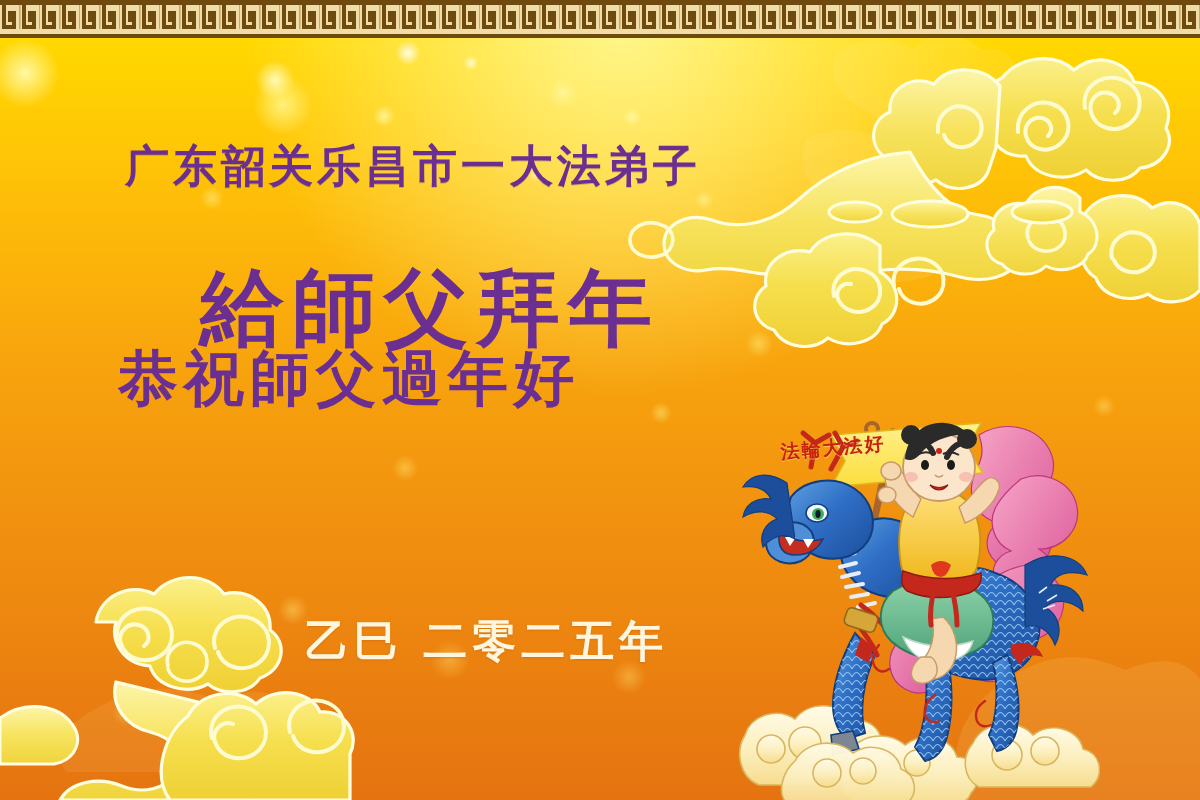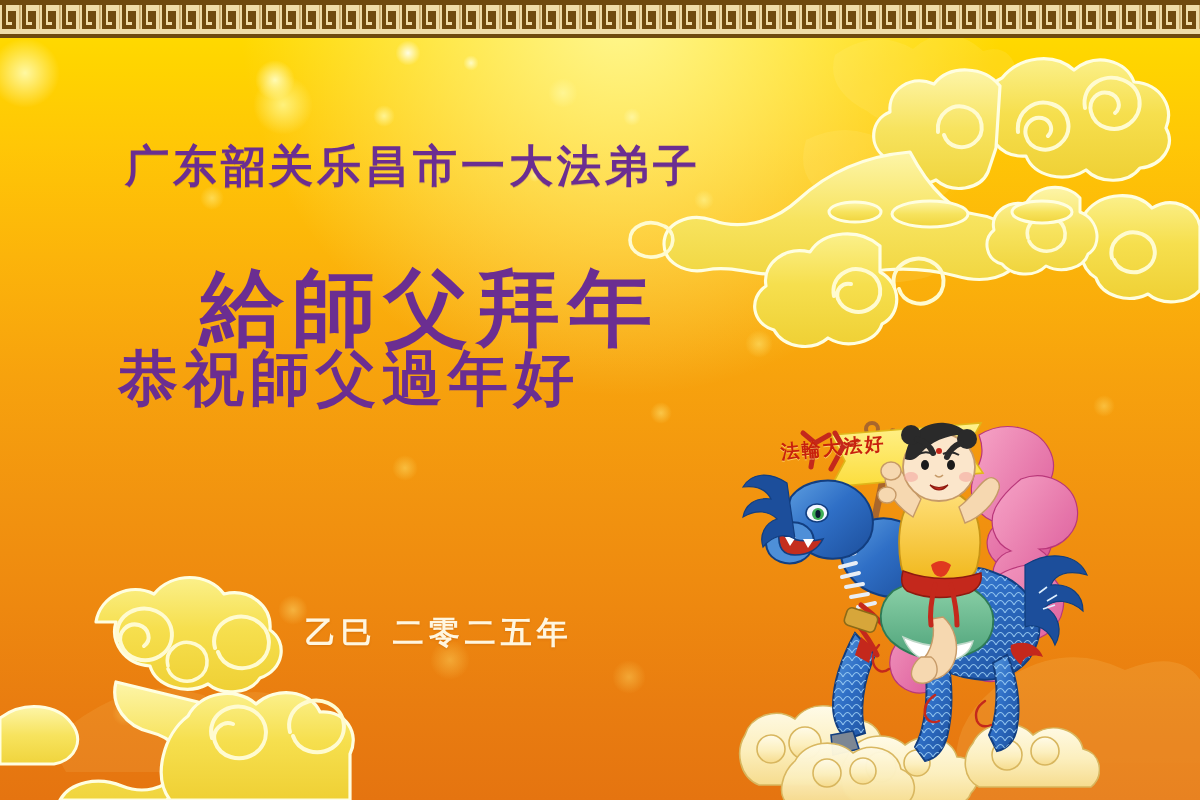"乙巳 二零二五年" #date-line { font-size: 31px -> 44px }
